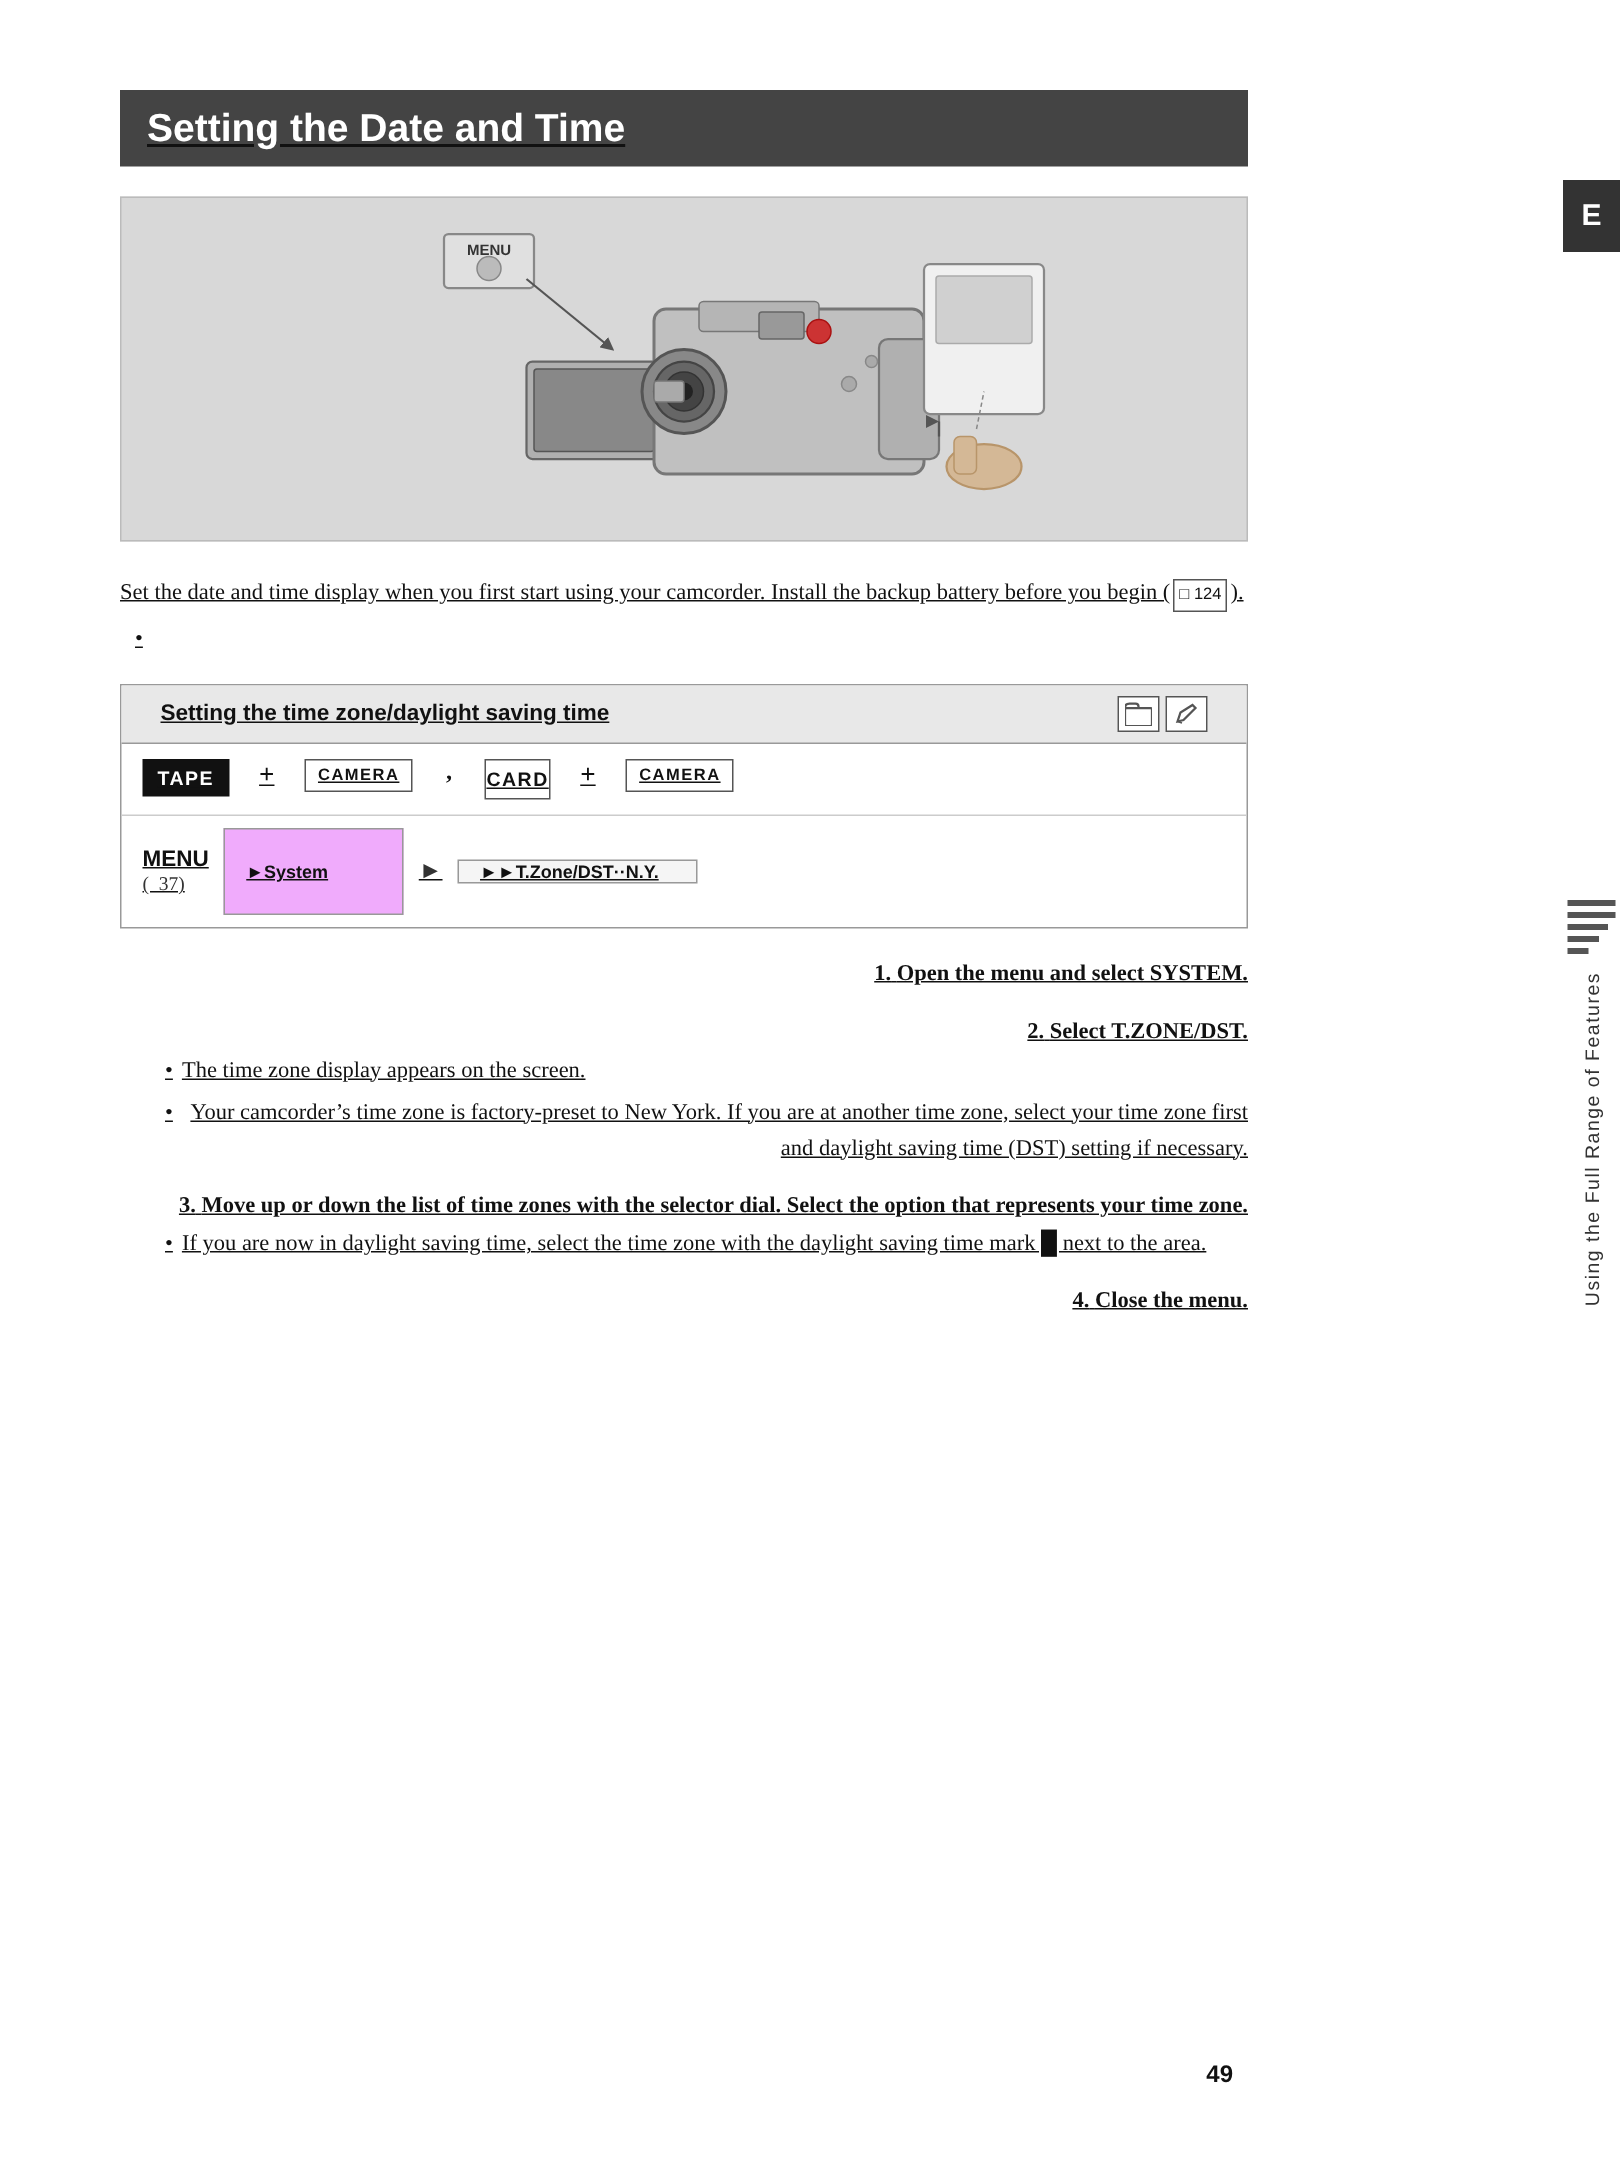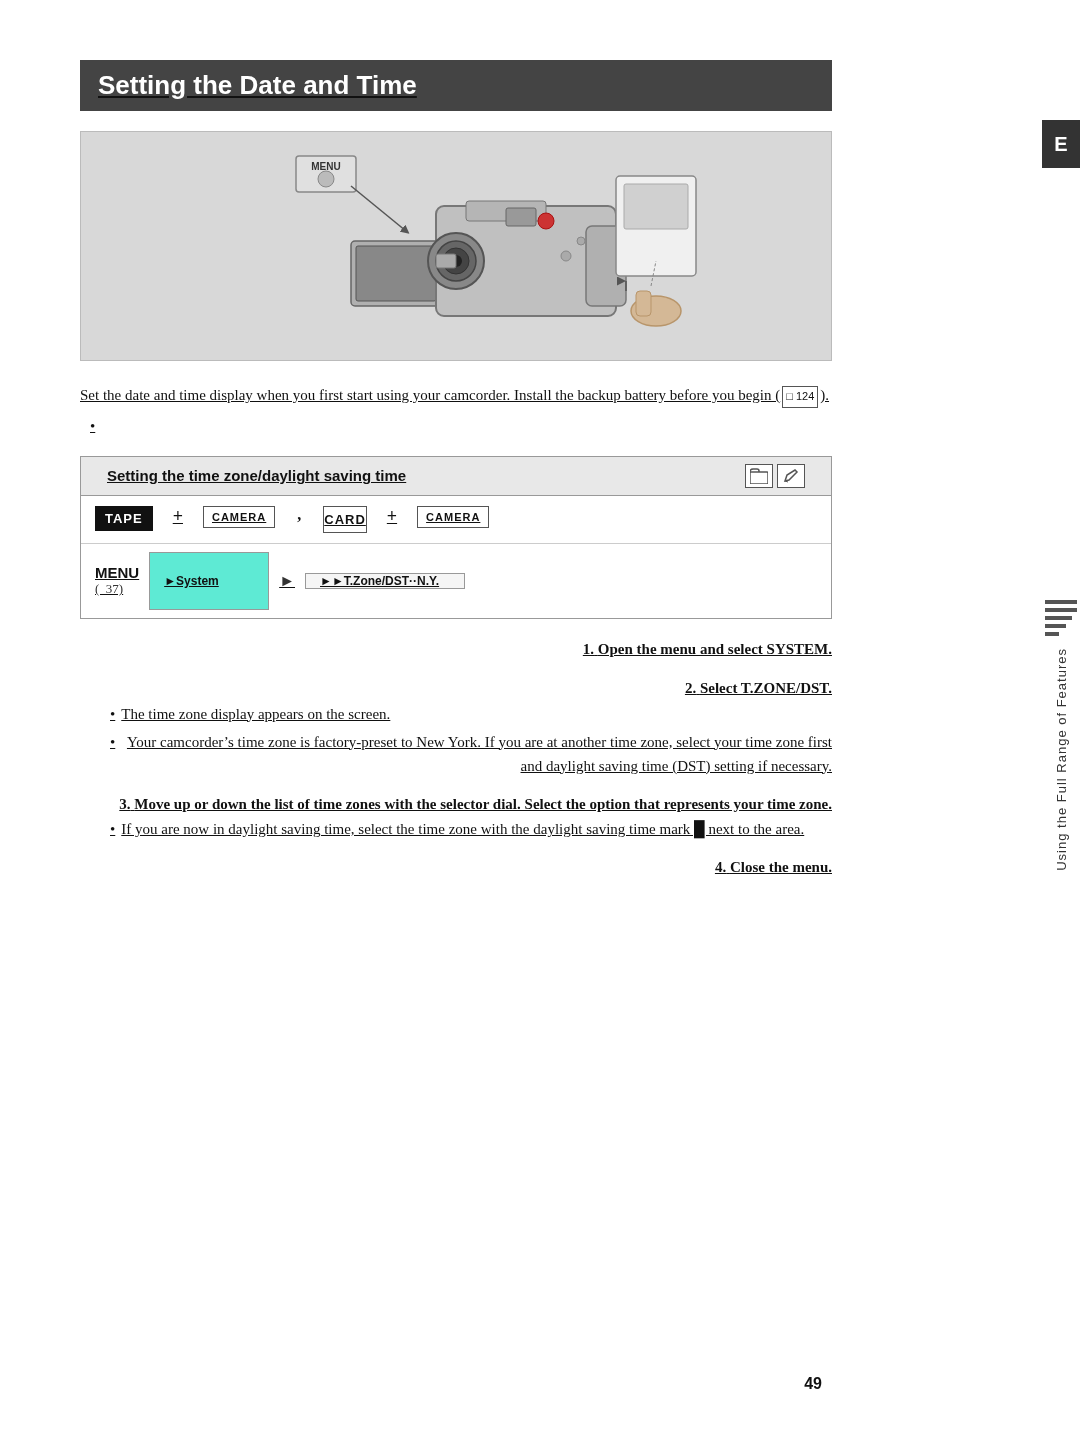"►System" .menu-box { background: #5eead4 -> #f0abfc }
